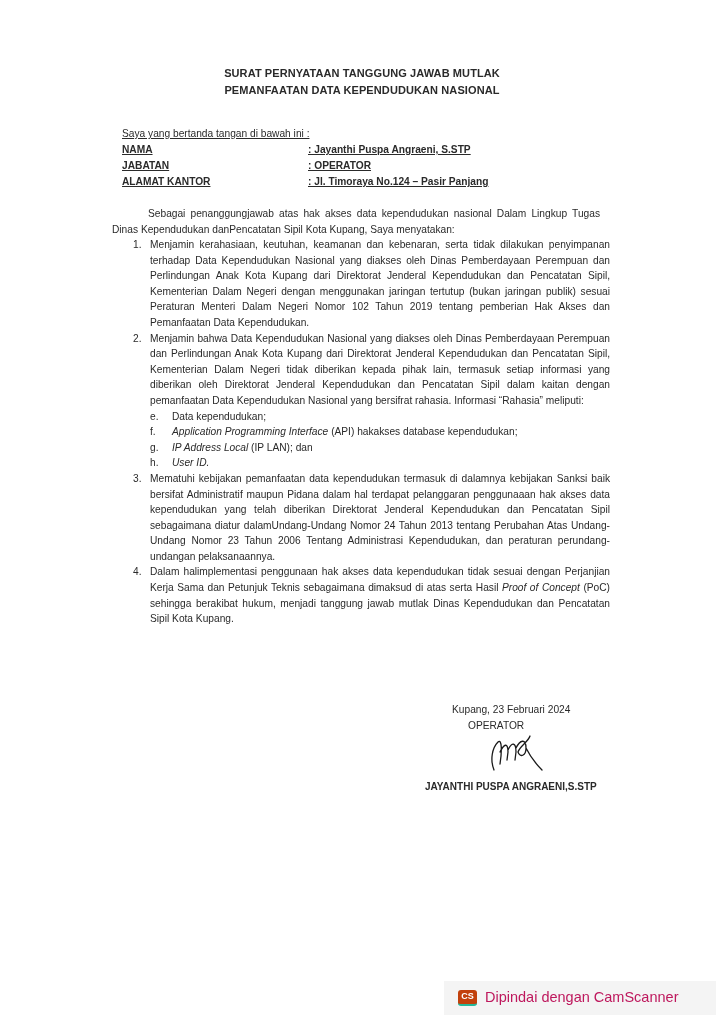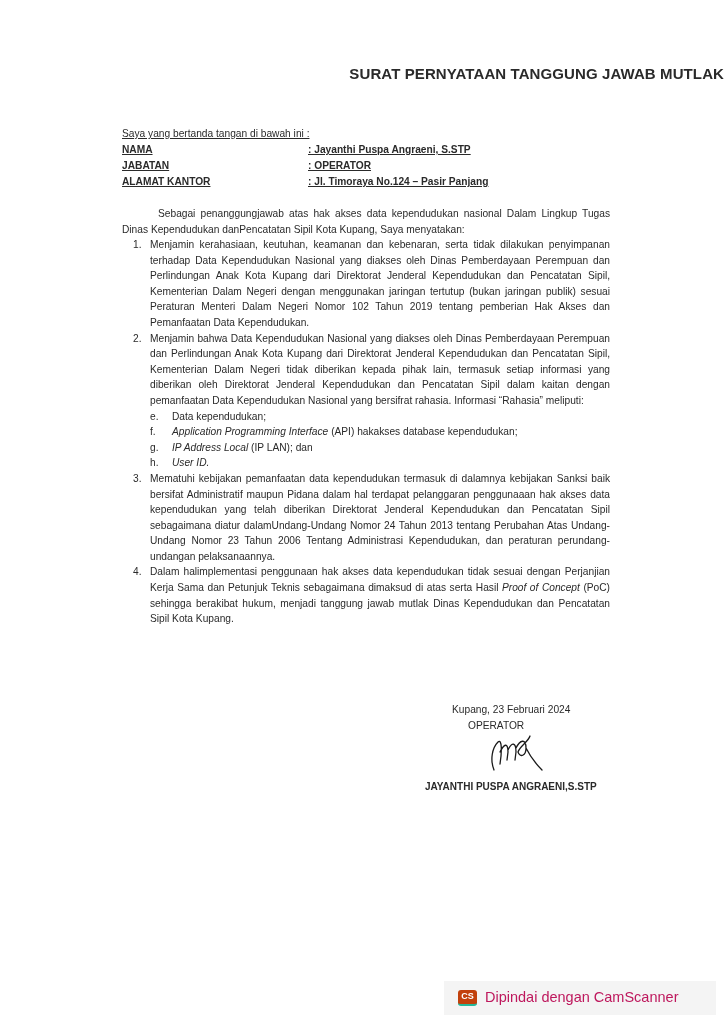"SURAT PERNYATAAN TANGGUNG JAWAB MUTLAK" .title { font-size: 15px -> 11px; text-align: right -> center }
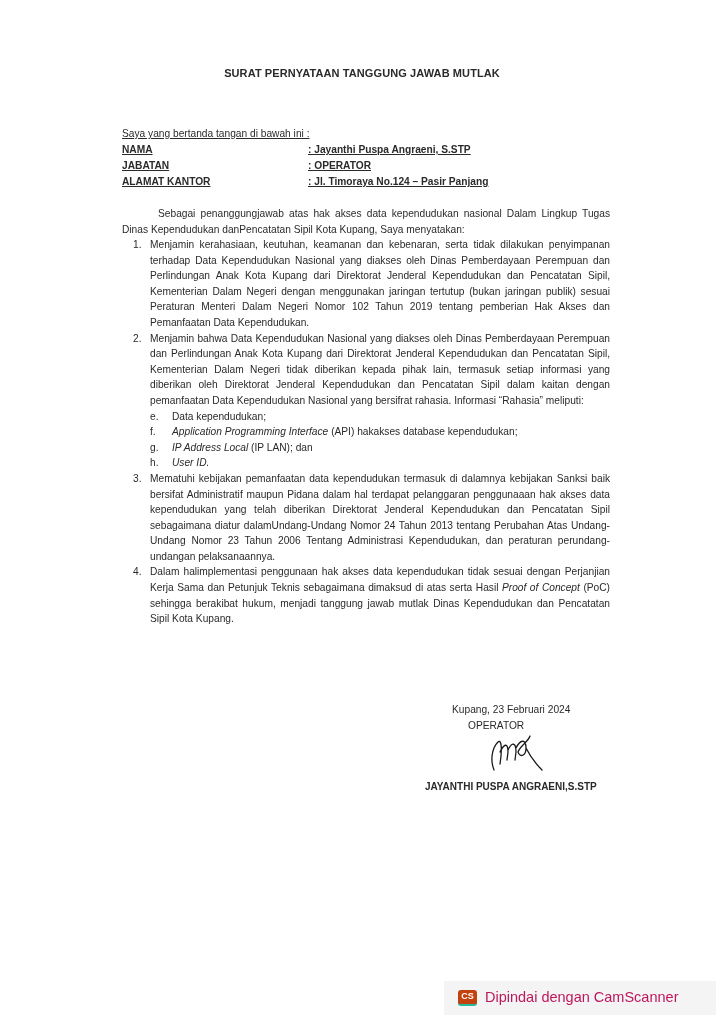"PEMANFAATAN DATA KEPENDUDUKAN NASIONAL" div.title { html: none -> <div>PEMANFAATAN DATA KEPENDUDUKAN NASIONAL</div> }
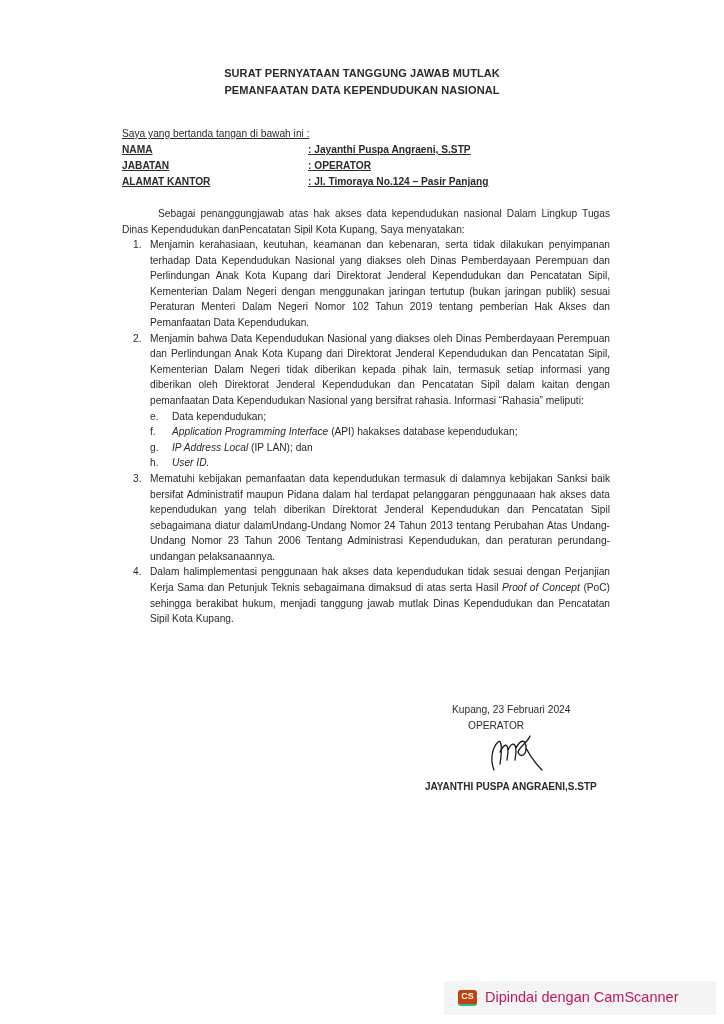"Sebagai penanggungjawab atas hak akses" .para { left: 122px -> 112px }
